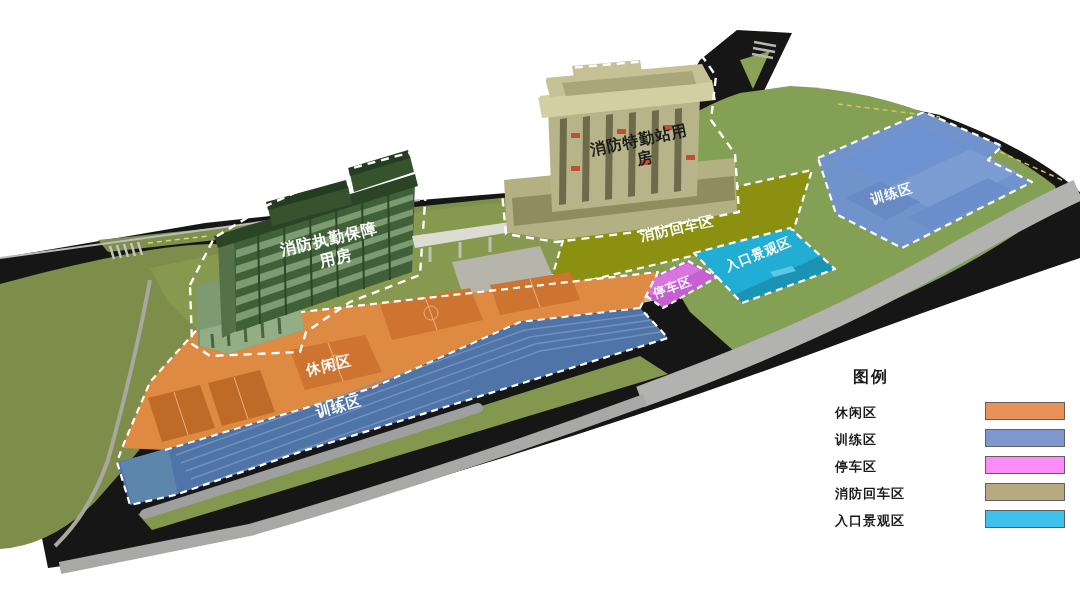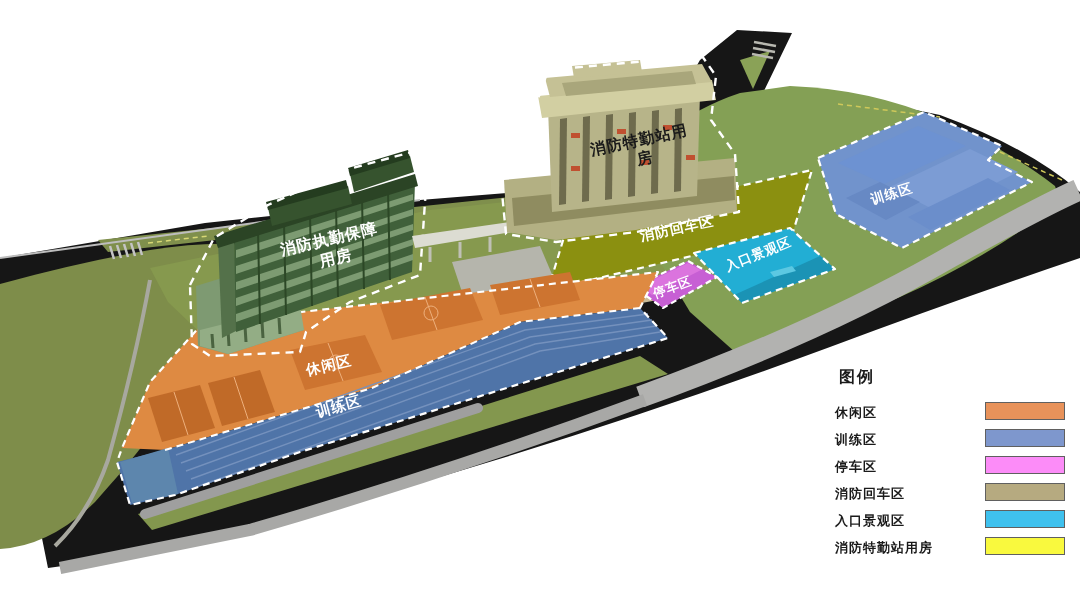"图例" #legend .lg-title { margin: 0 0 12px 6px -> 0 0 12px 20px }
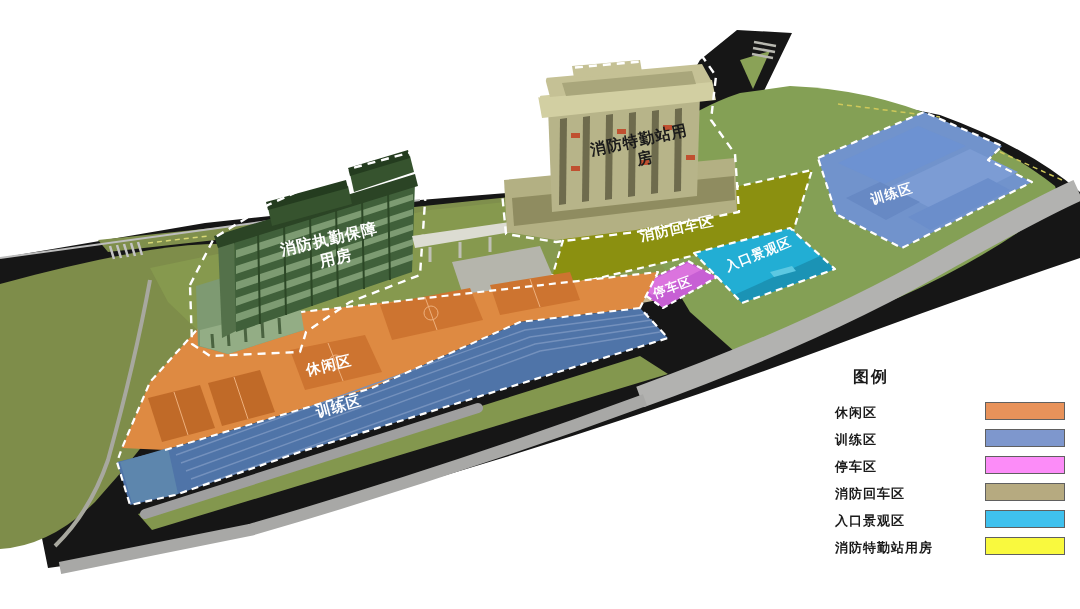"消防特勤站用房" div.lg-row { html: <div> <span>消防特勤站用房</span> <span></span> </div> -> none }
